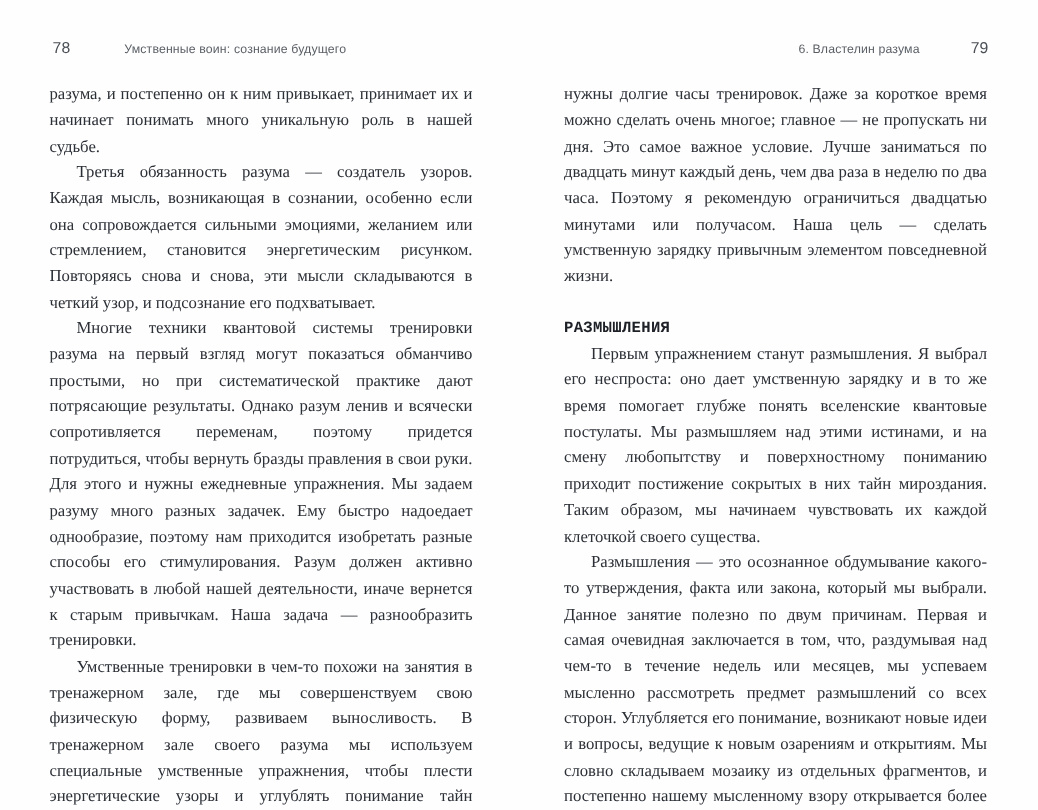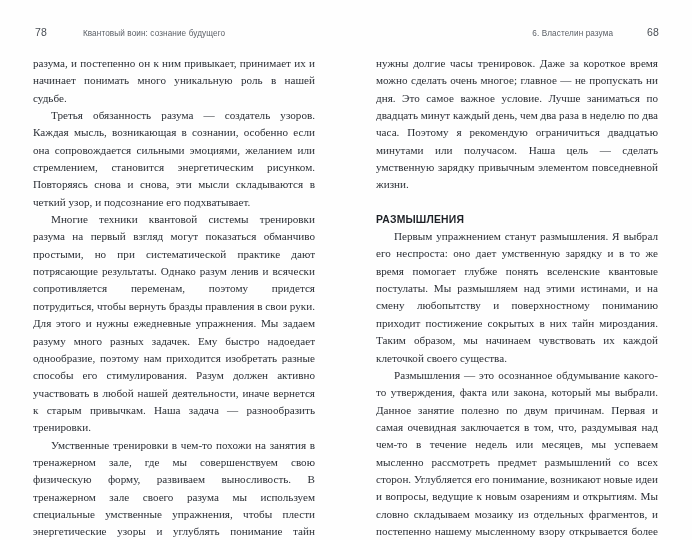"Квантовый воин: сознание будущего" span.runtitle { text: Квантовый -> Умственные }
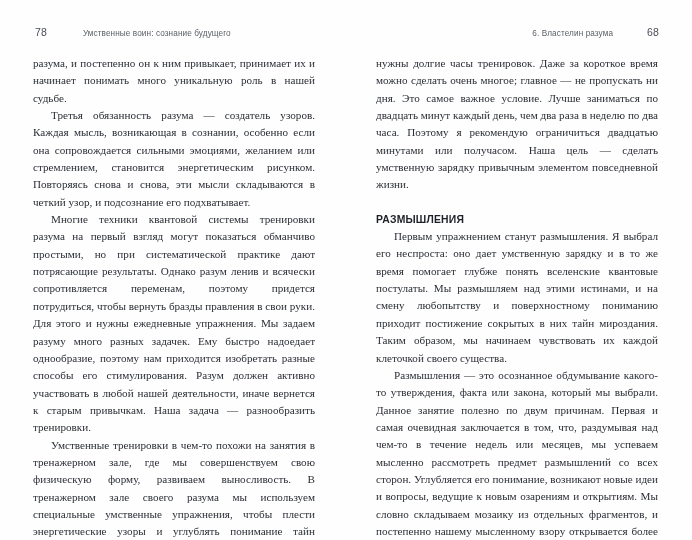"68" span.folio { text: 68 -> 79 }
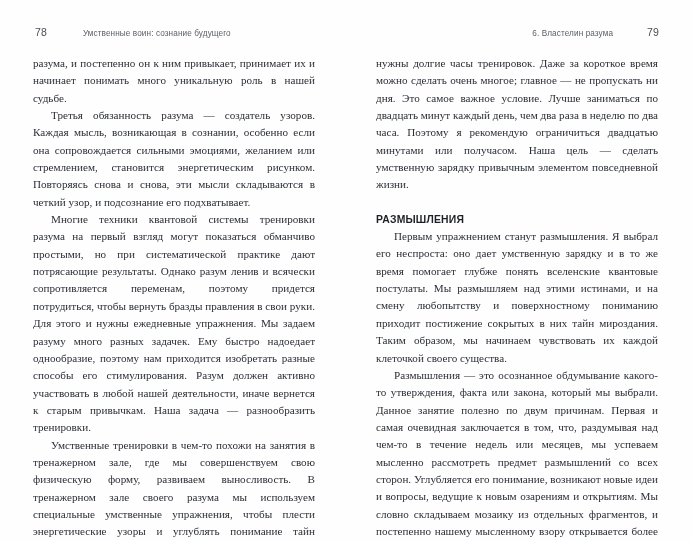"РАЗМЫШЛЕНИЯ" h2.section { font-family: Liberation Sans, sans-serif -> Liberation Mono, monospace }
